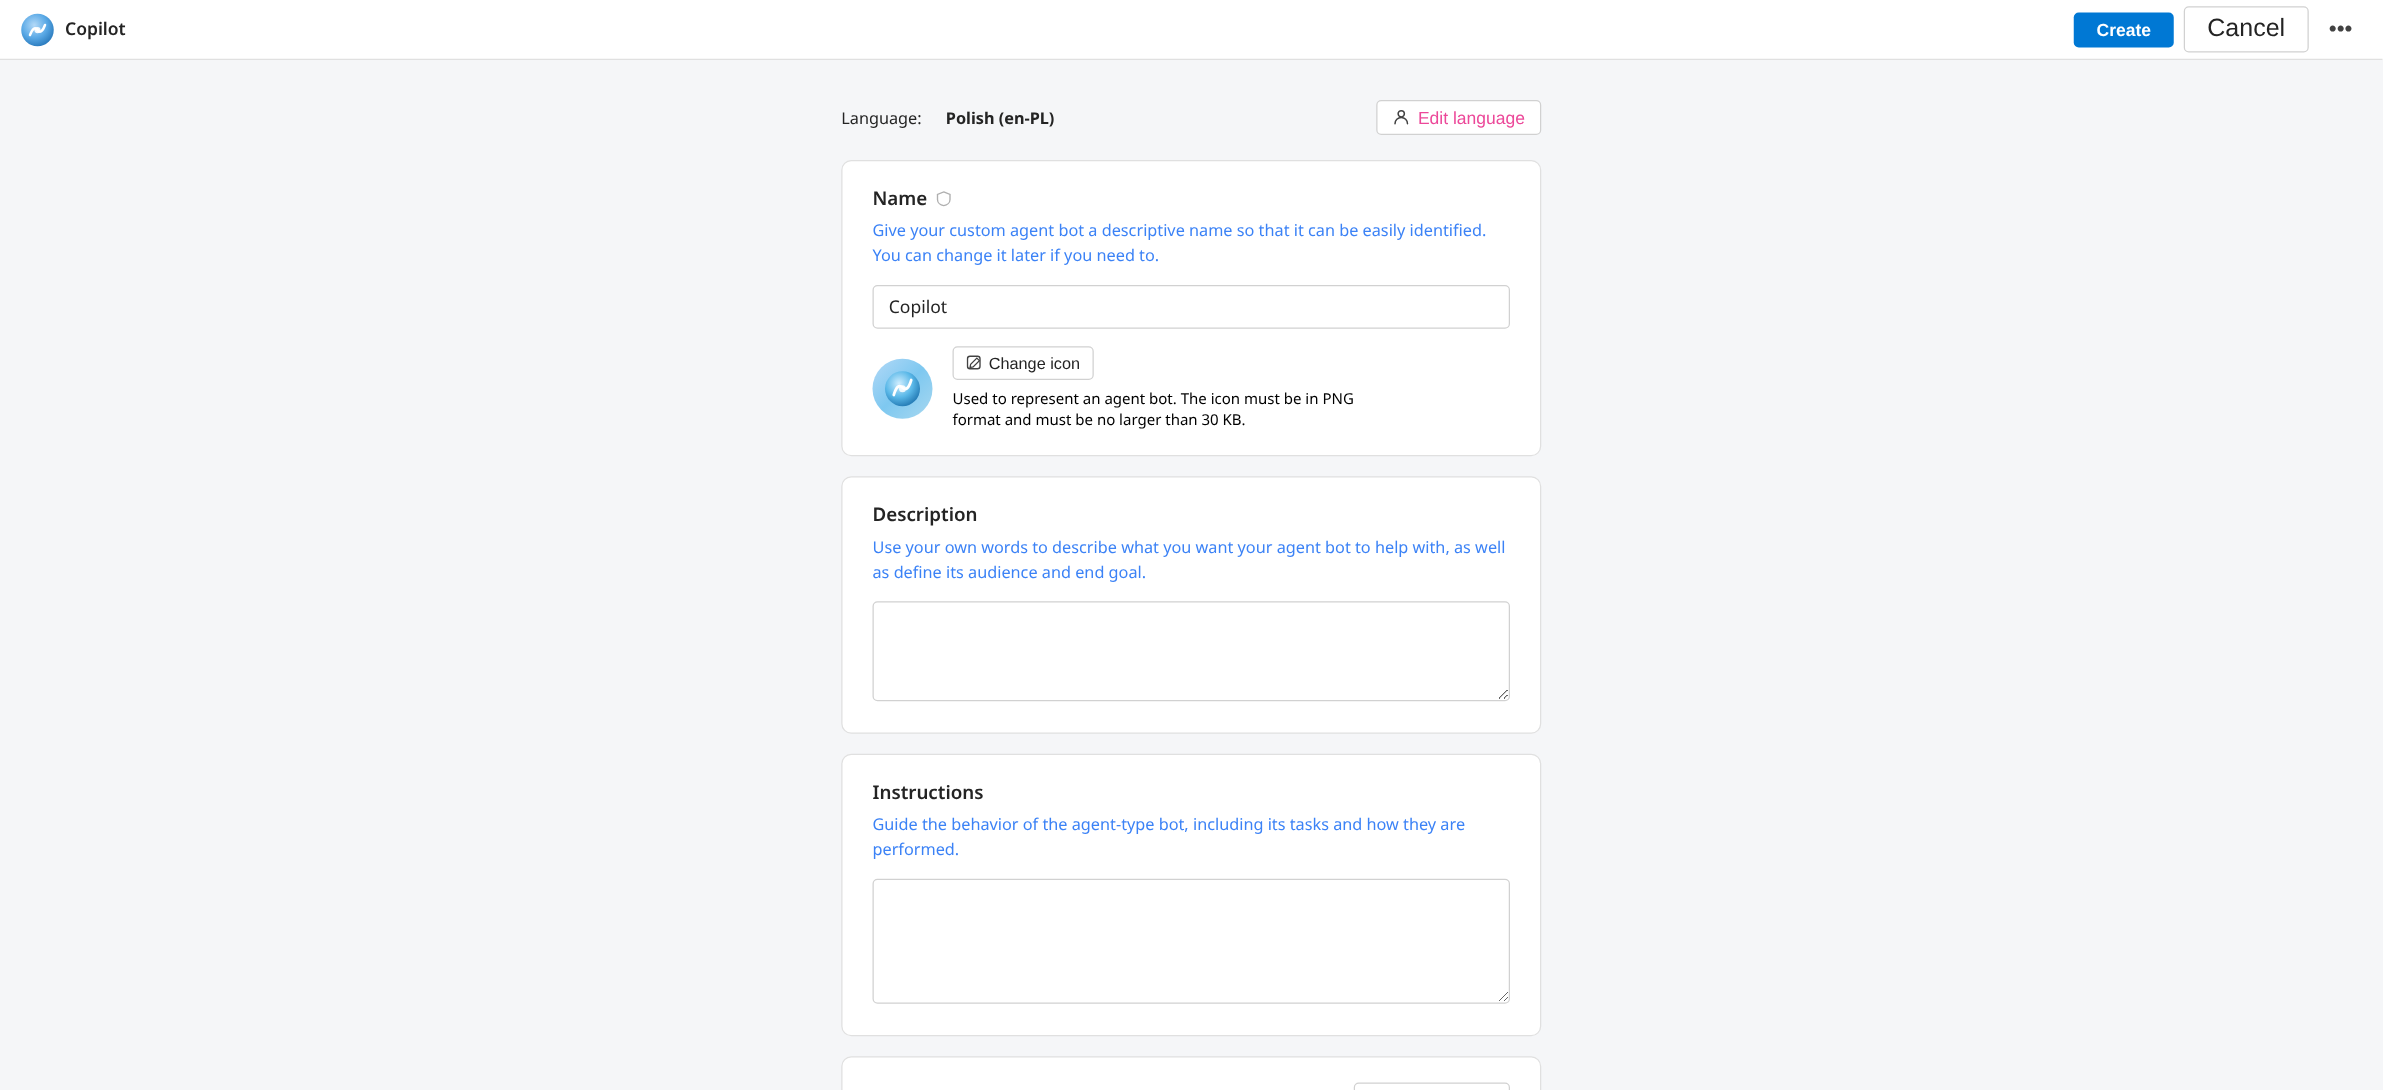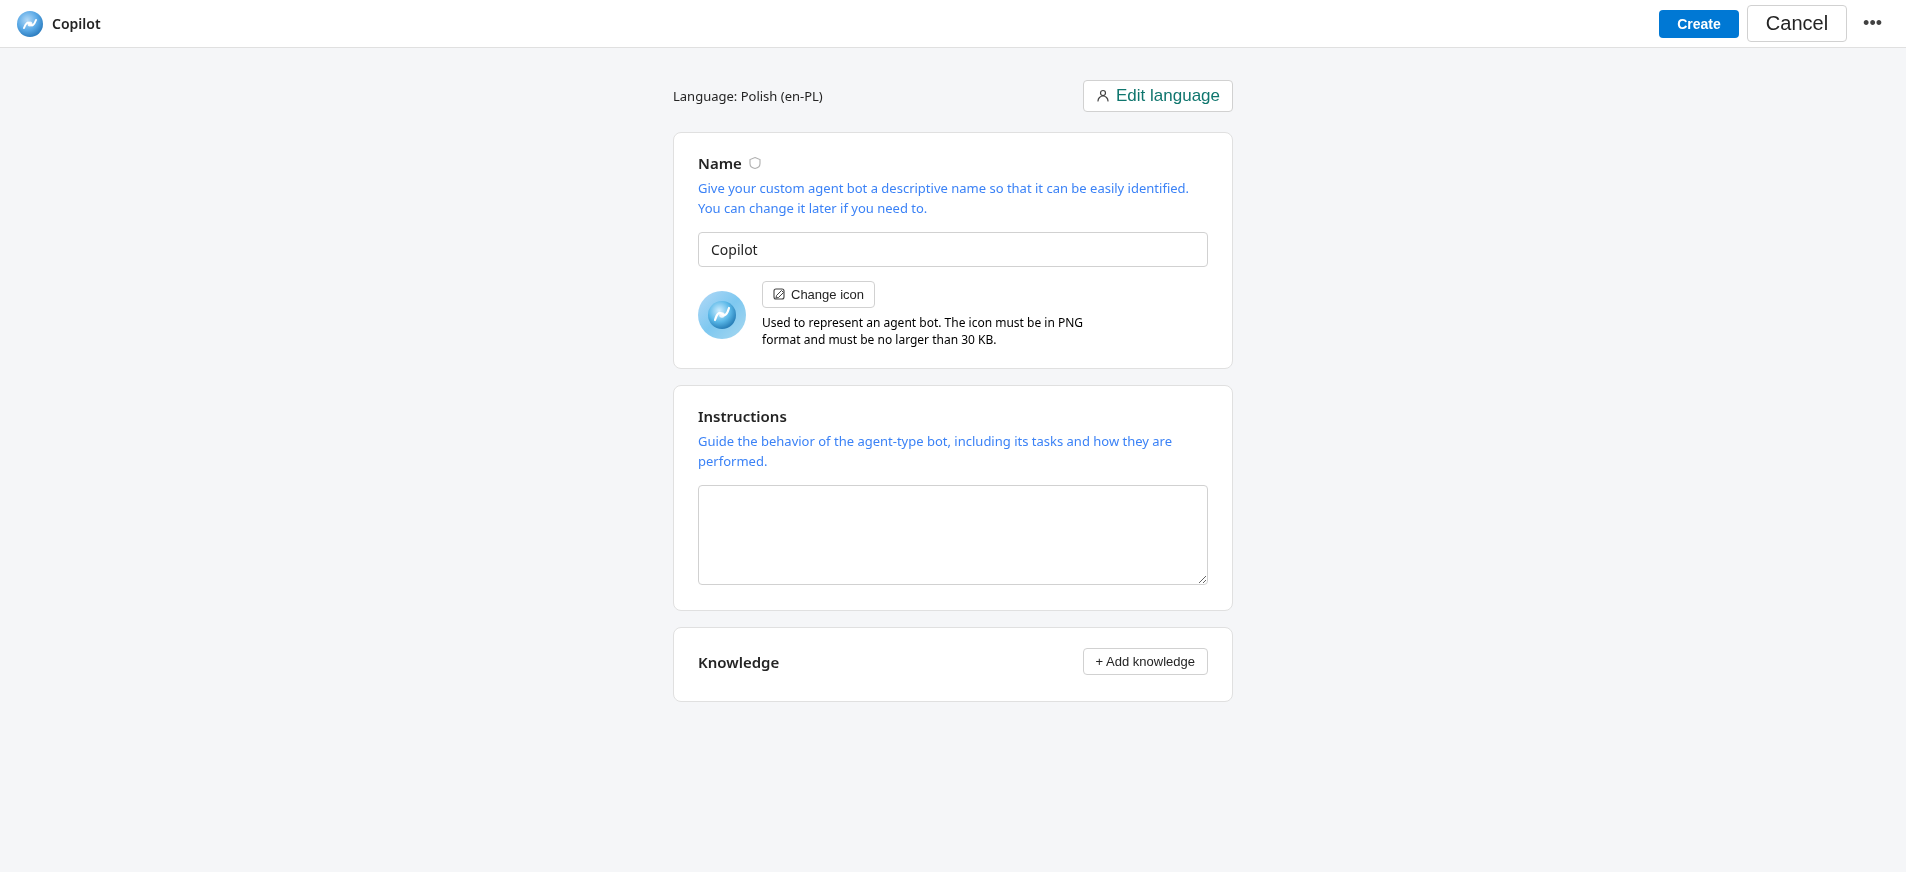"Polish (en-PL)" .language-label strong { font-weight: 400 -> 700; margin-left: none -> 16px }
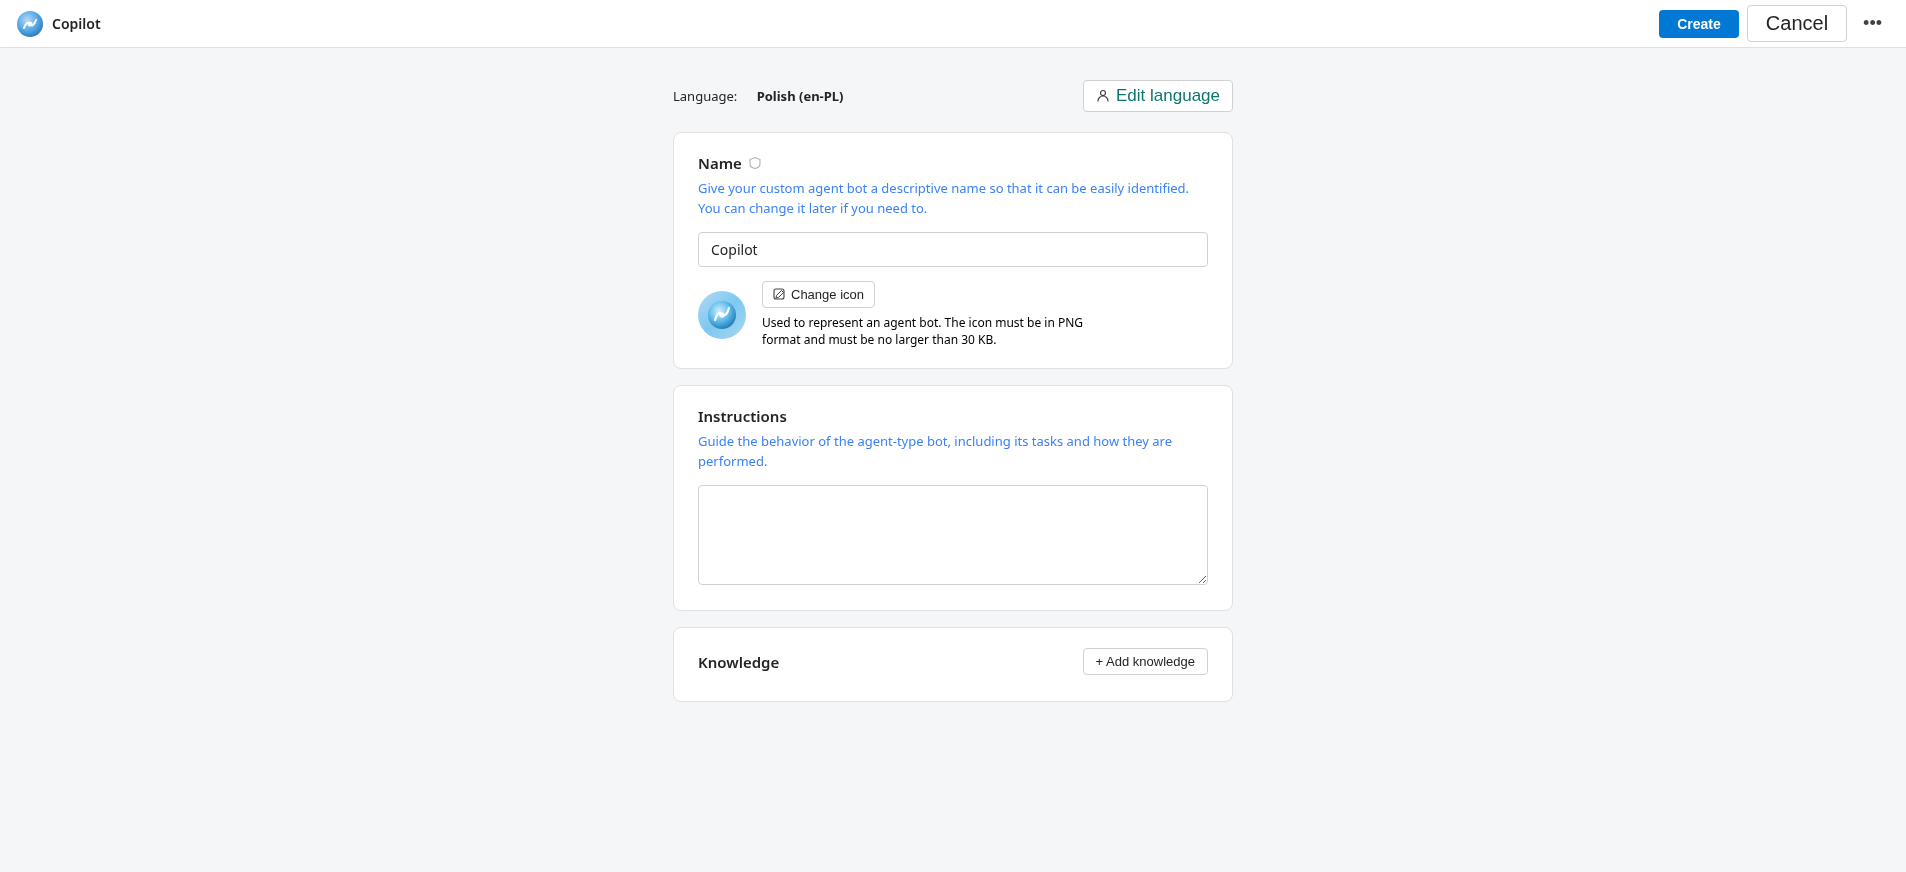"Edit language" .btn-edit-language { color: #0f766e -> #ec4899; font-size: 17px -> 14px }
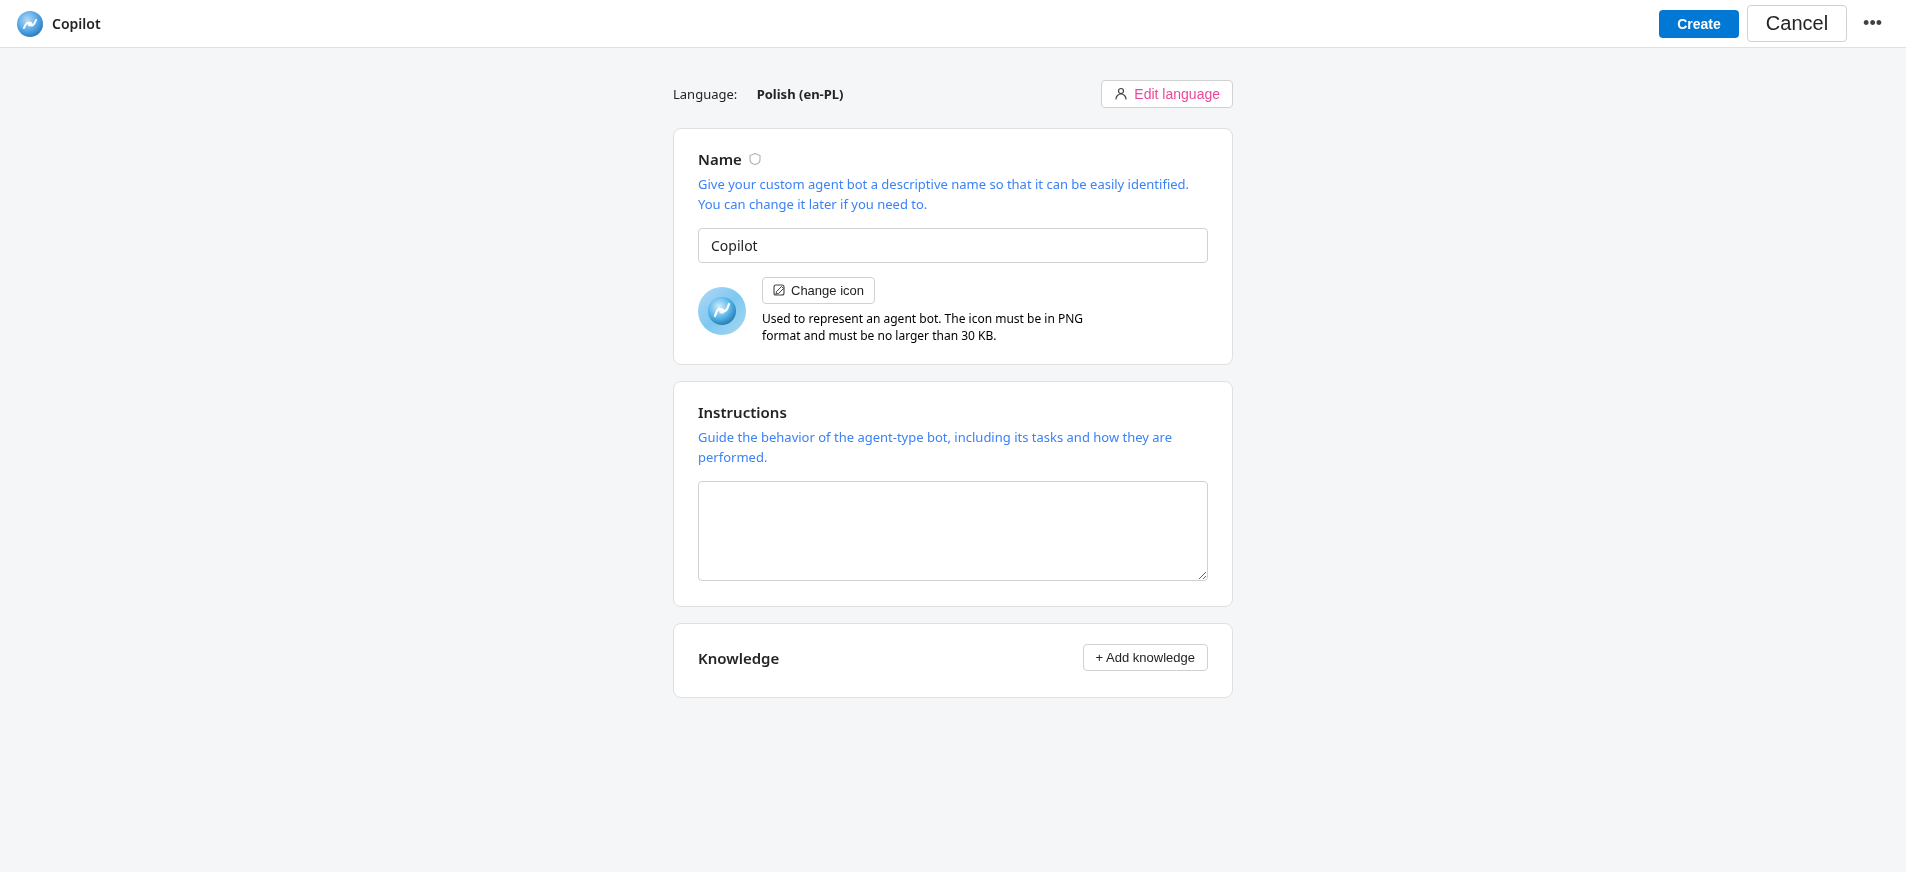"Description" div.card { html: none -> <div> <div> <span>Description</span> </div> <p>Use your own words to describe what you want your agent bot to help with, as well as define its audience and end goal.</p> <textarea></textarea> </div> }
